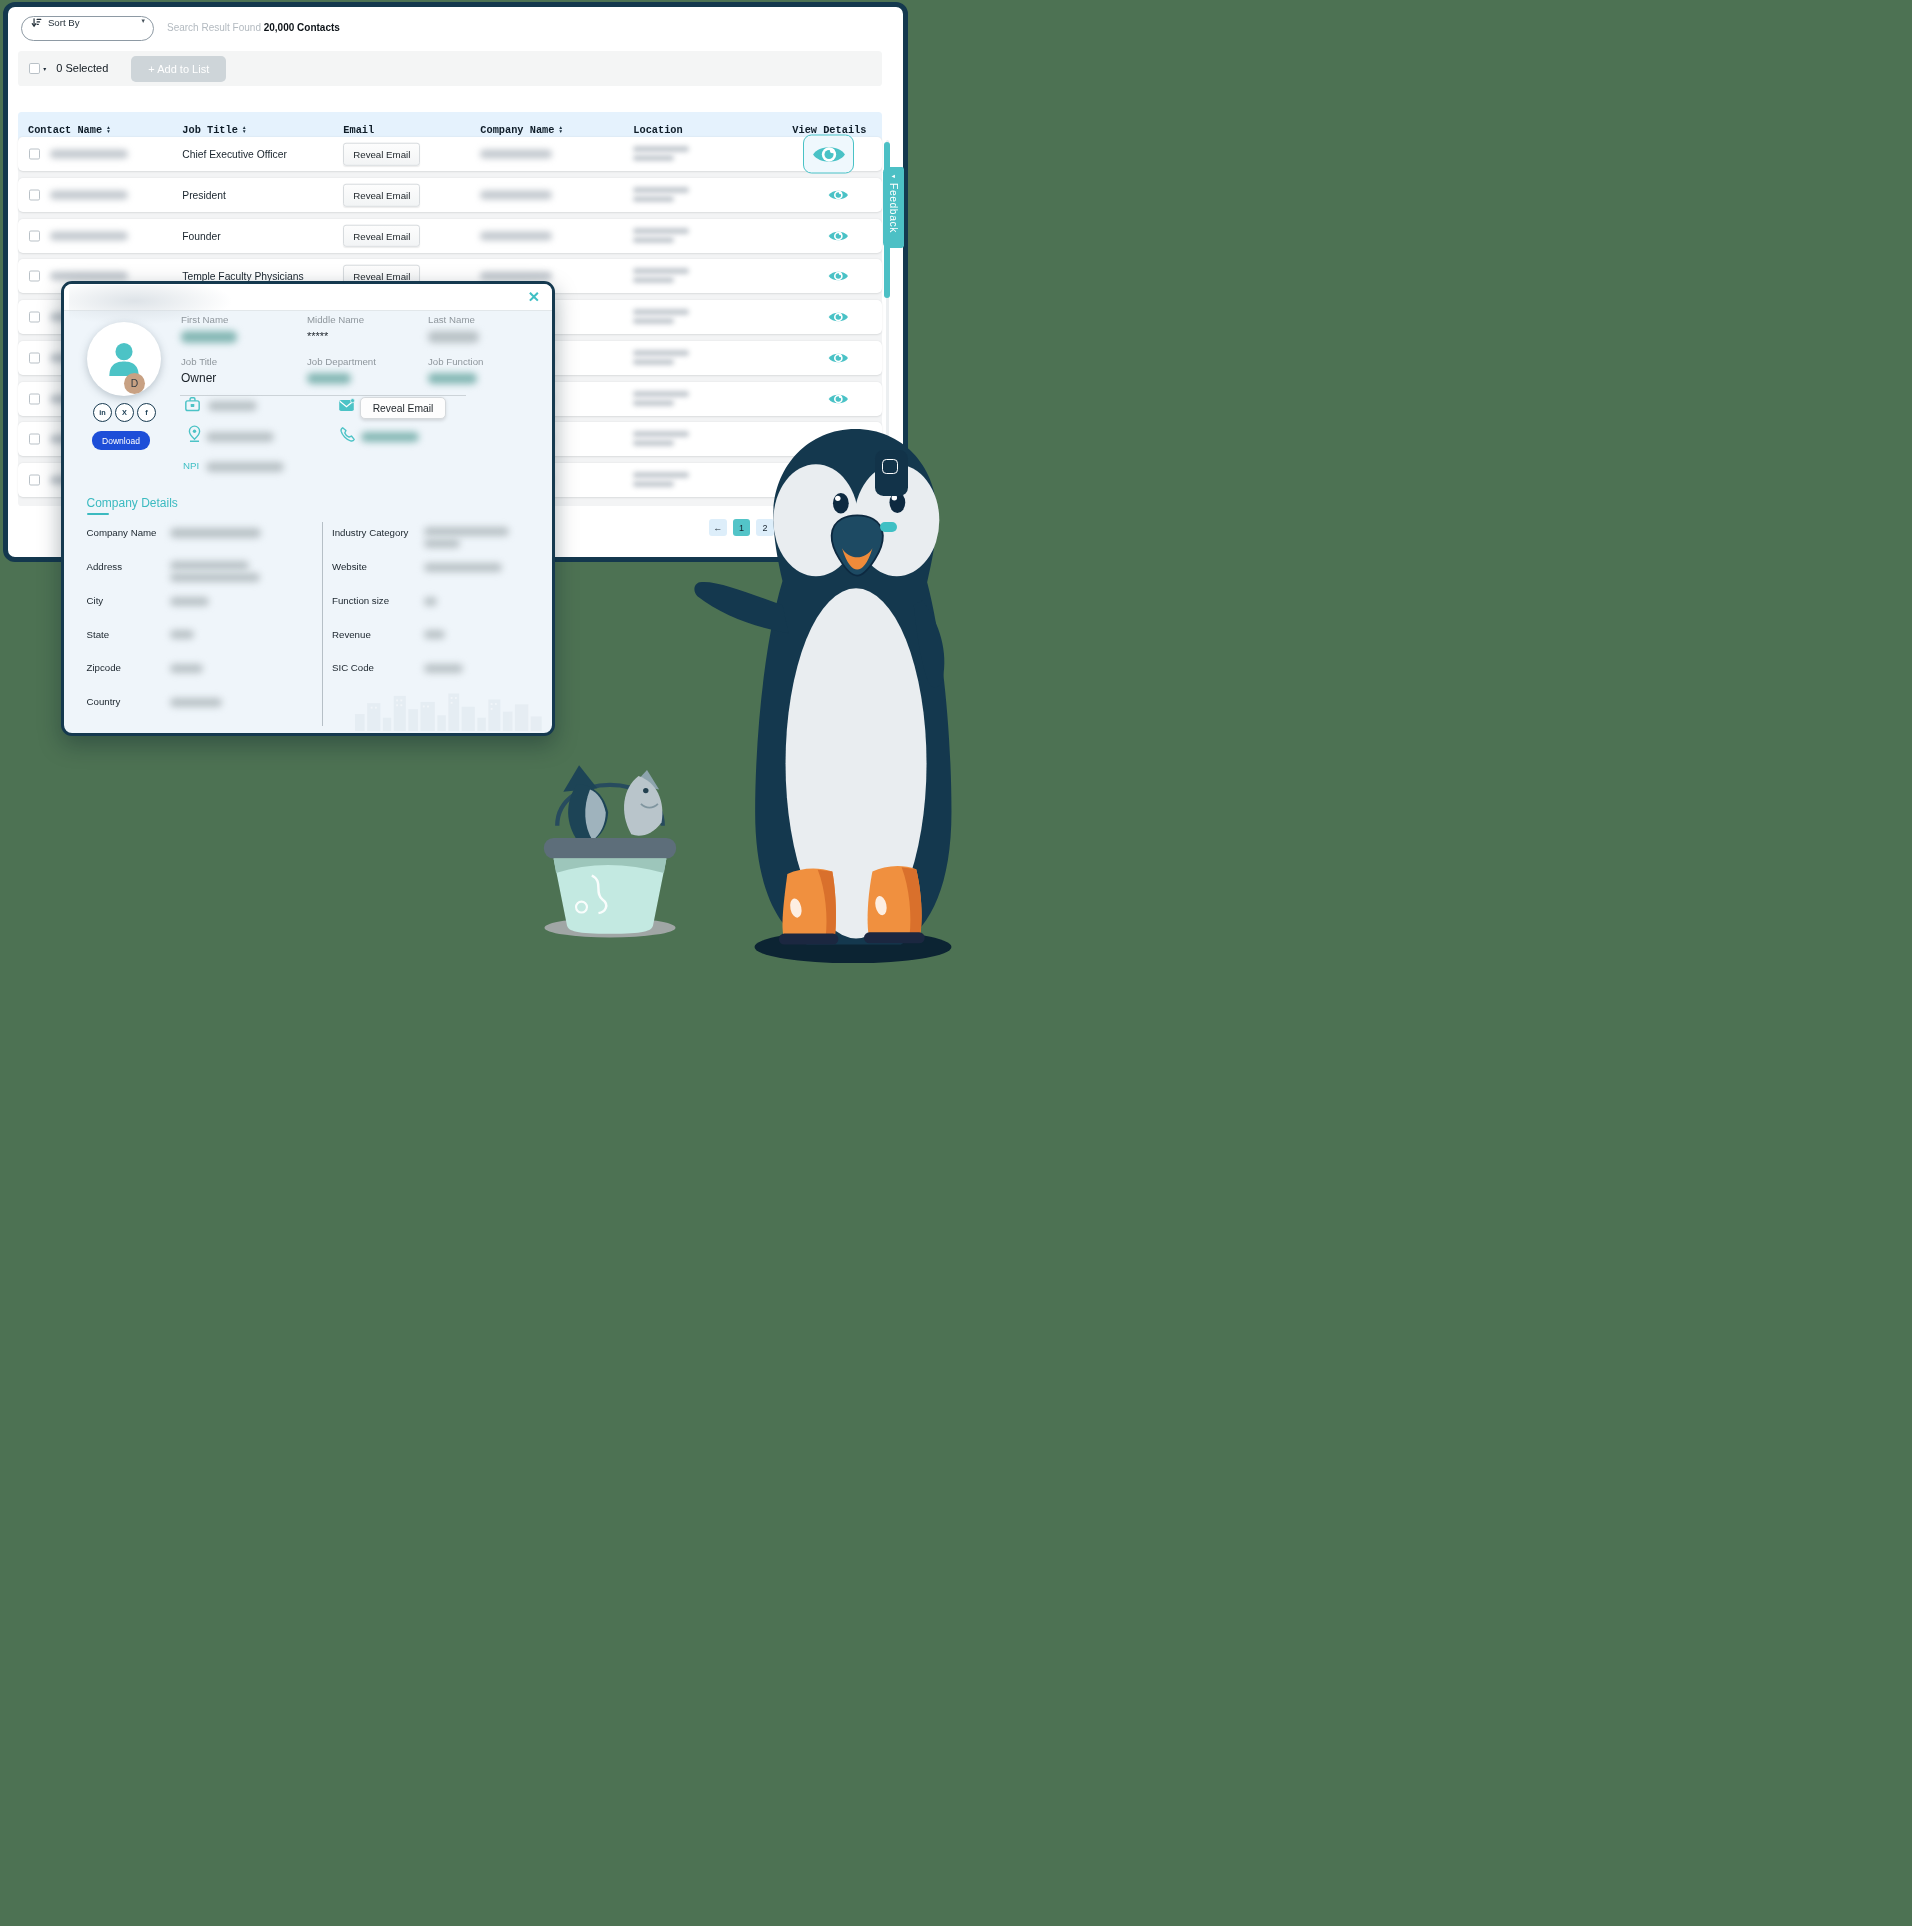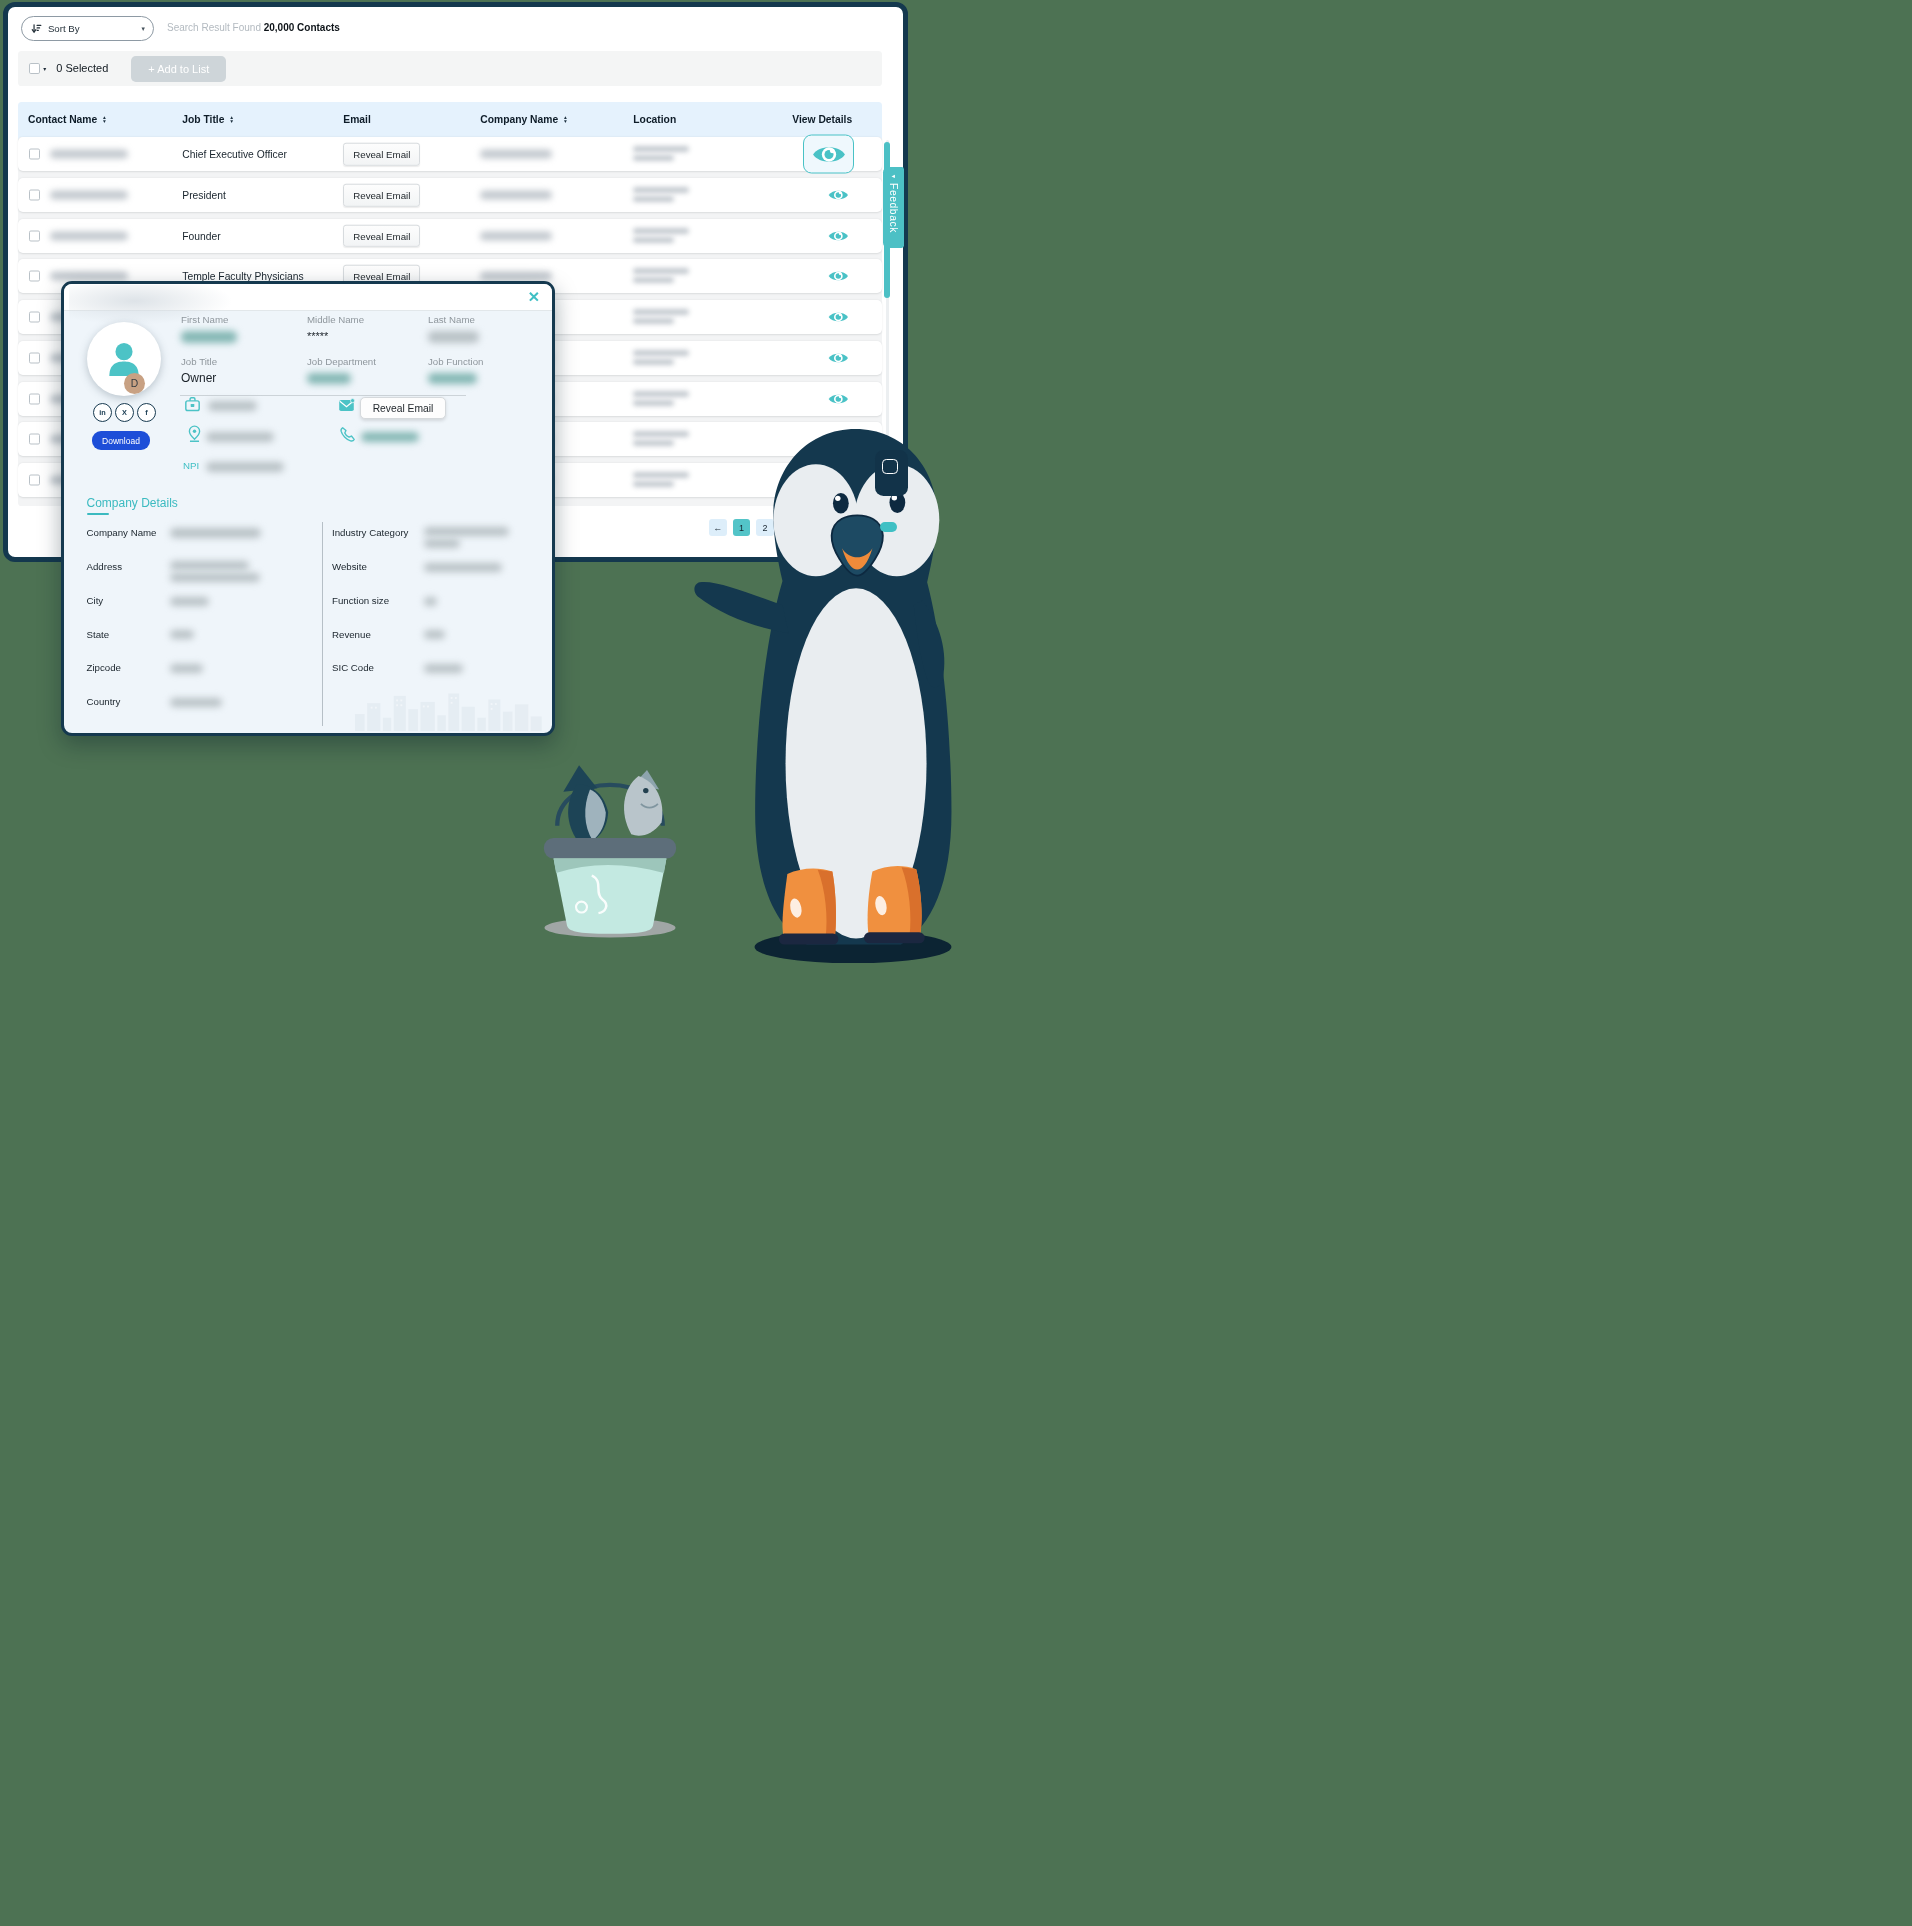"Sort By" .sort-pill { align-items: center -> flex-start }
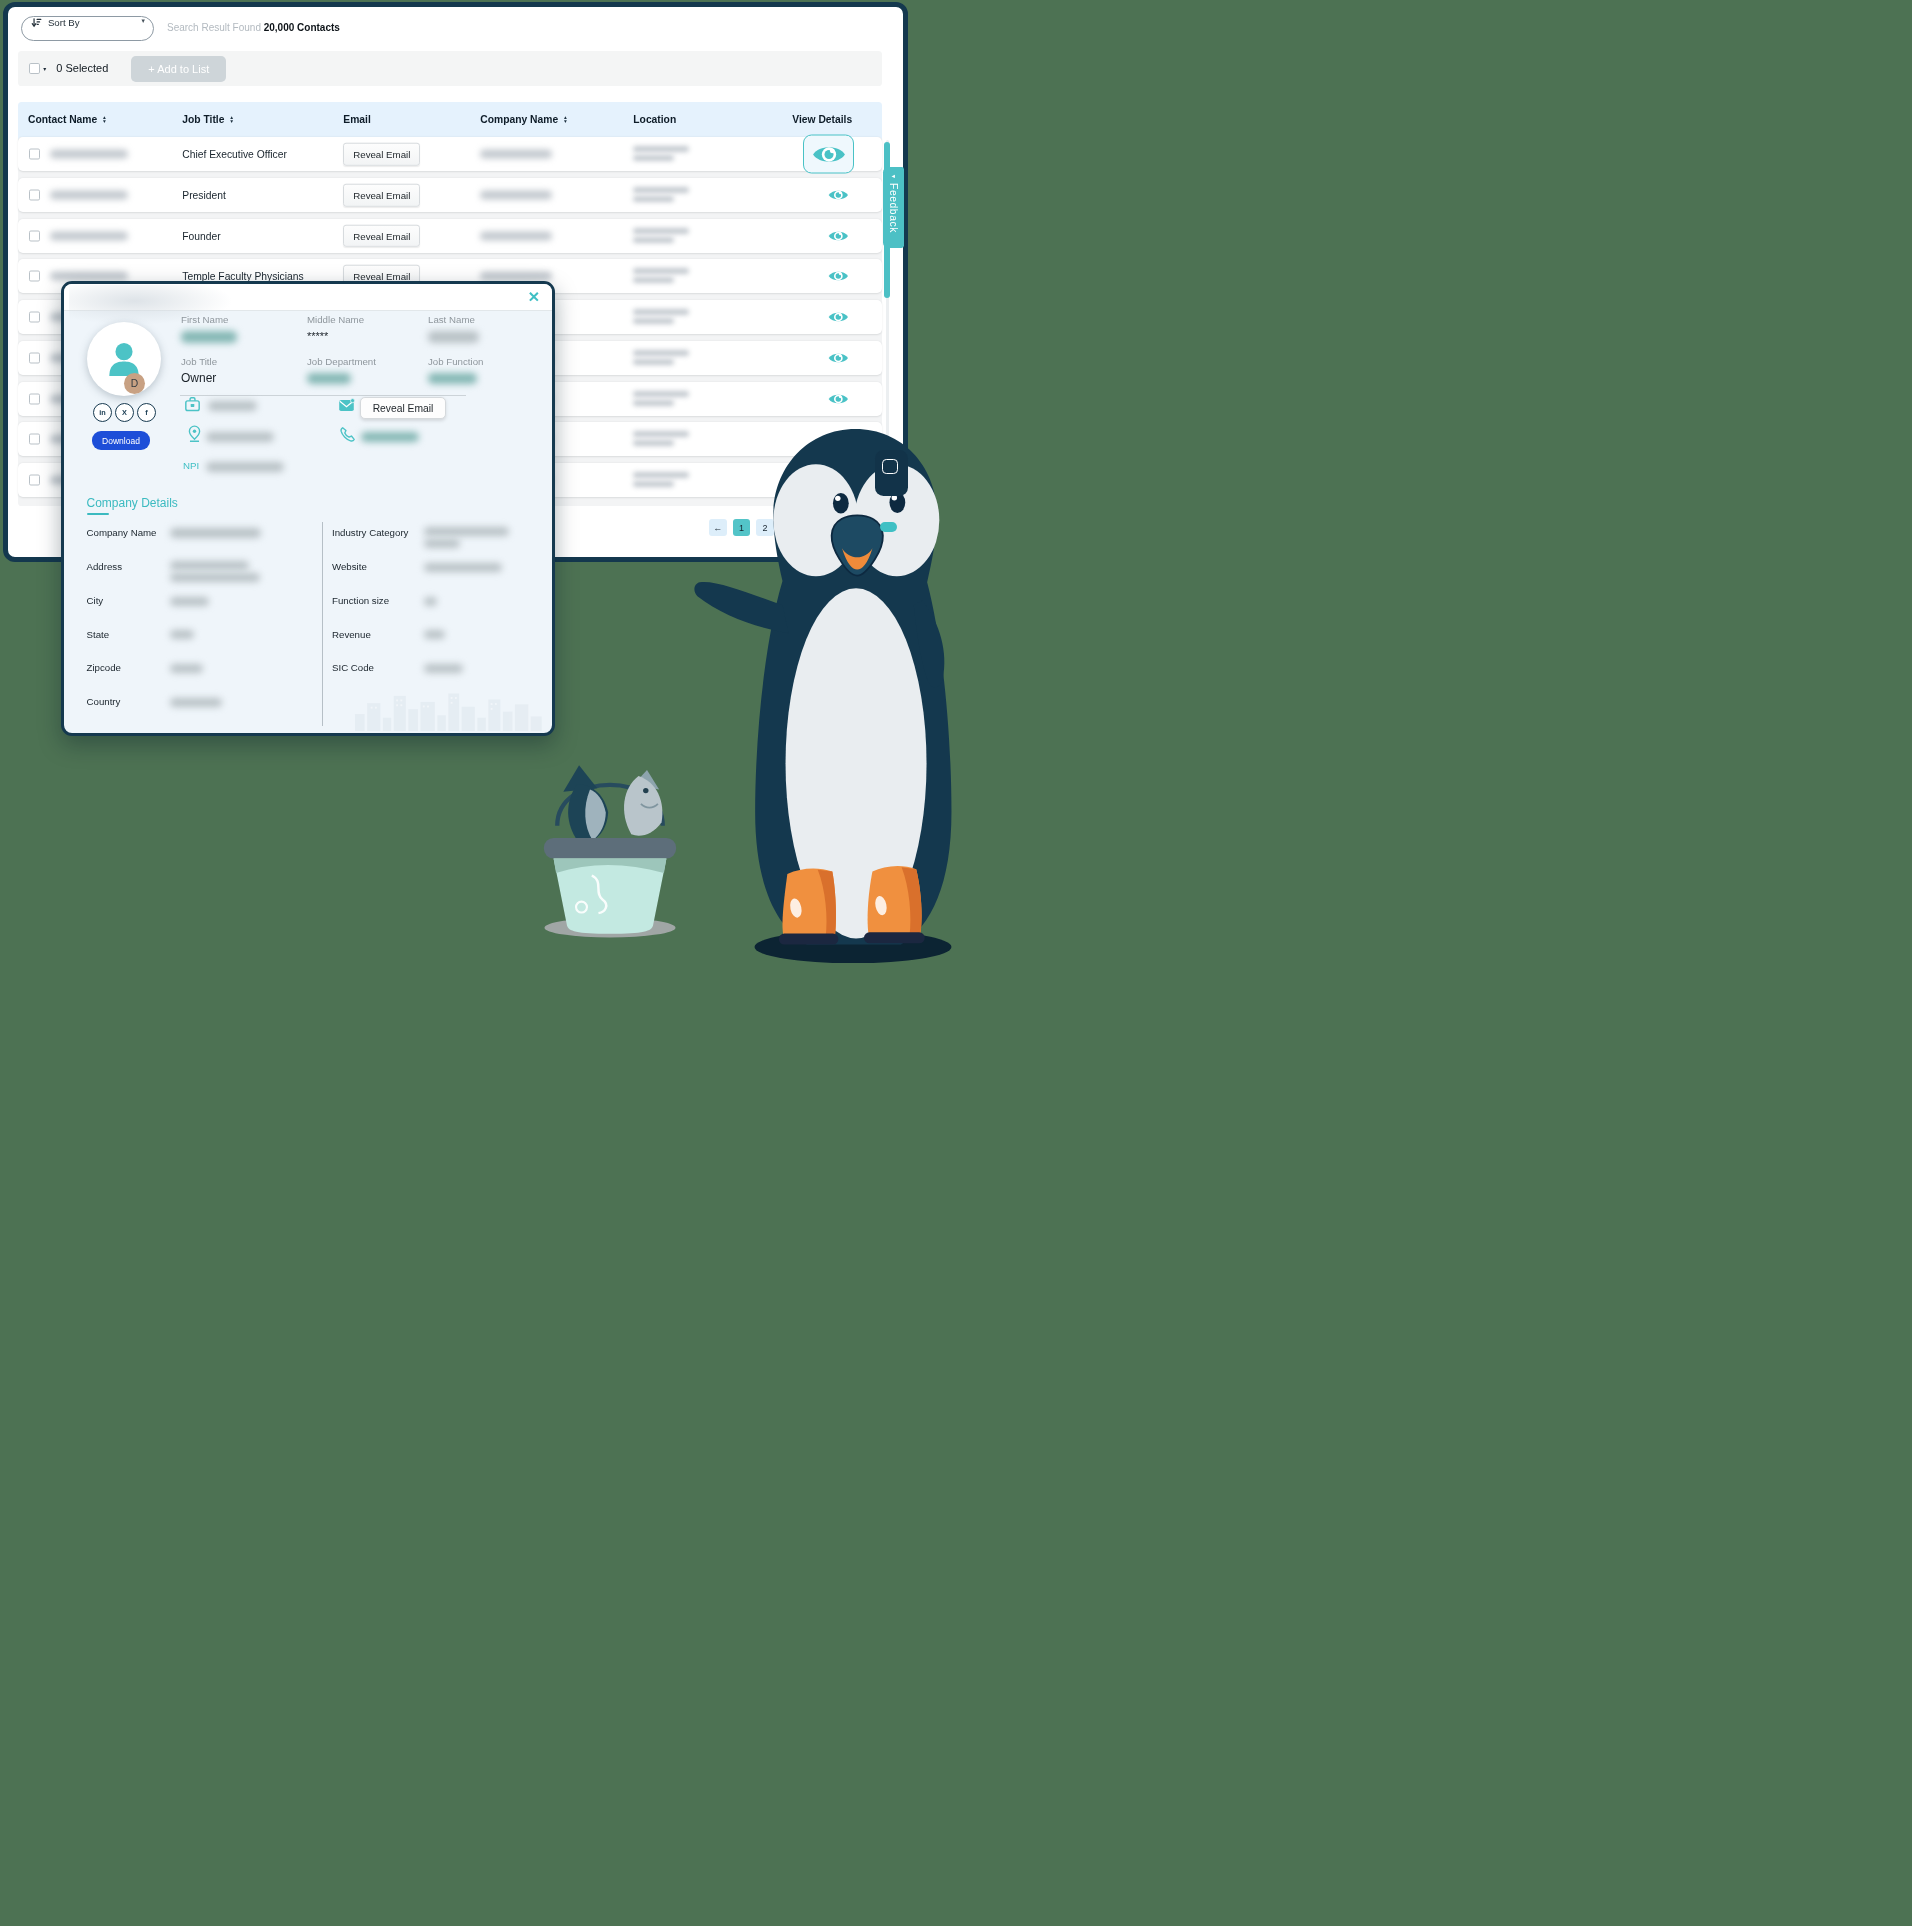"Contact Name" .thead { font-family: none -> Liberation Mono, monospace; top: 95px -> 105px }
